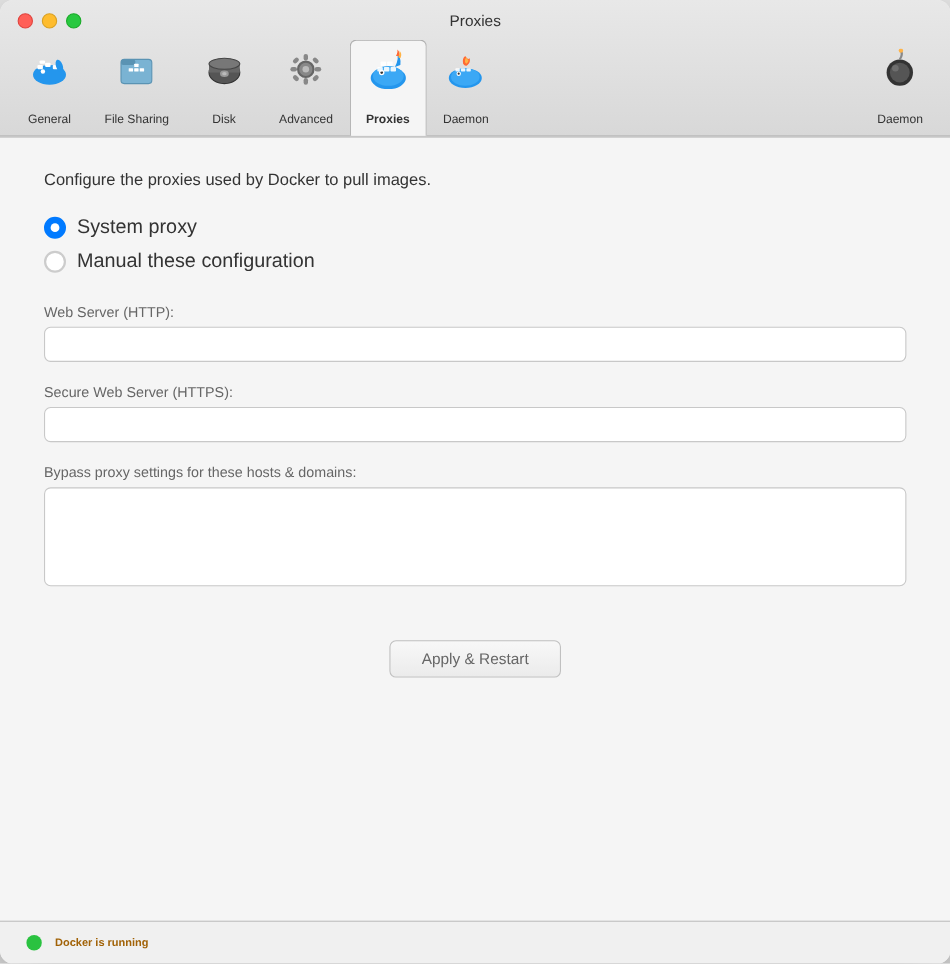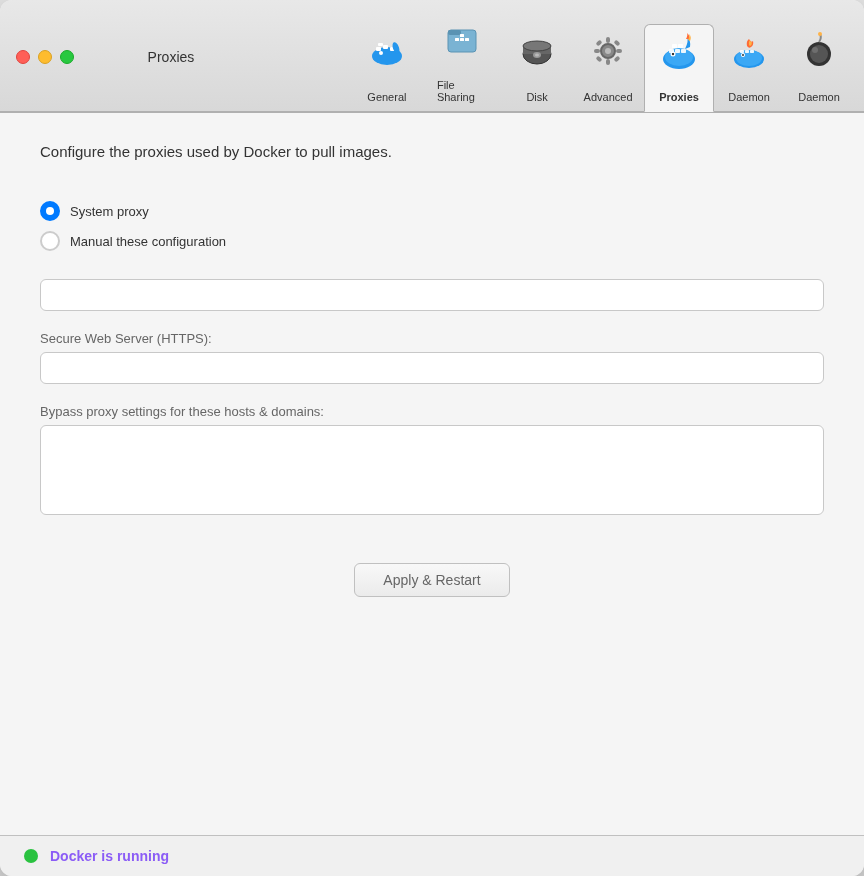"Proxies" .titlebar { flex-direction: row -> column }
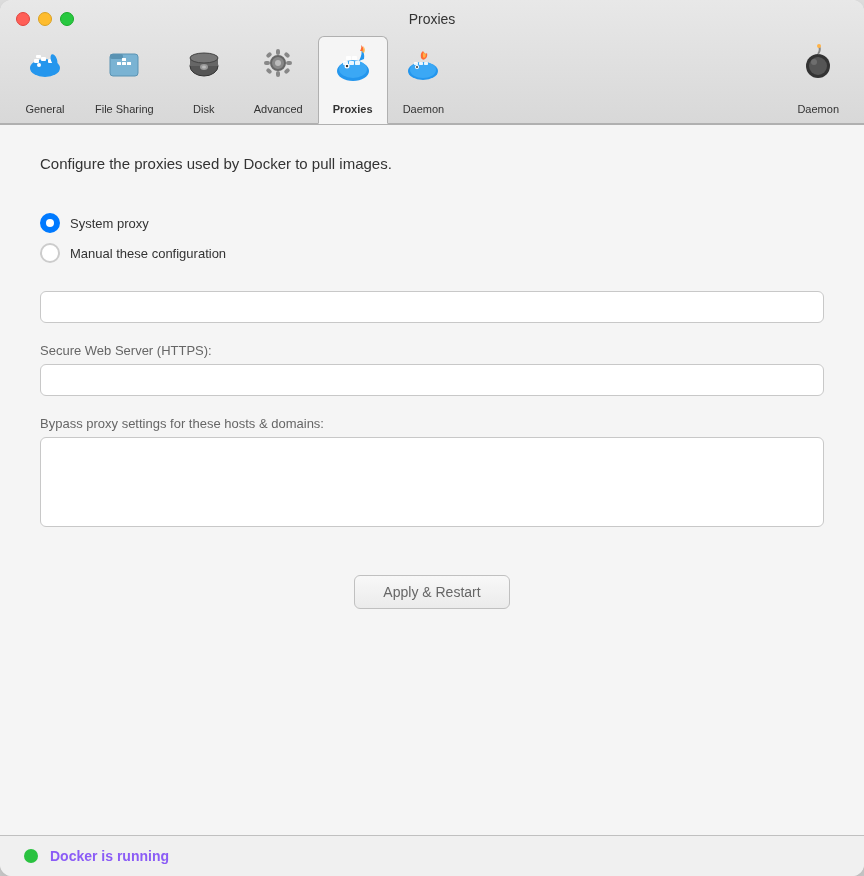"Configure the proxies used by" .description { margin-bottom: 41px -> 24px }
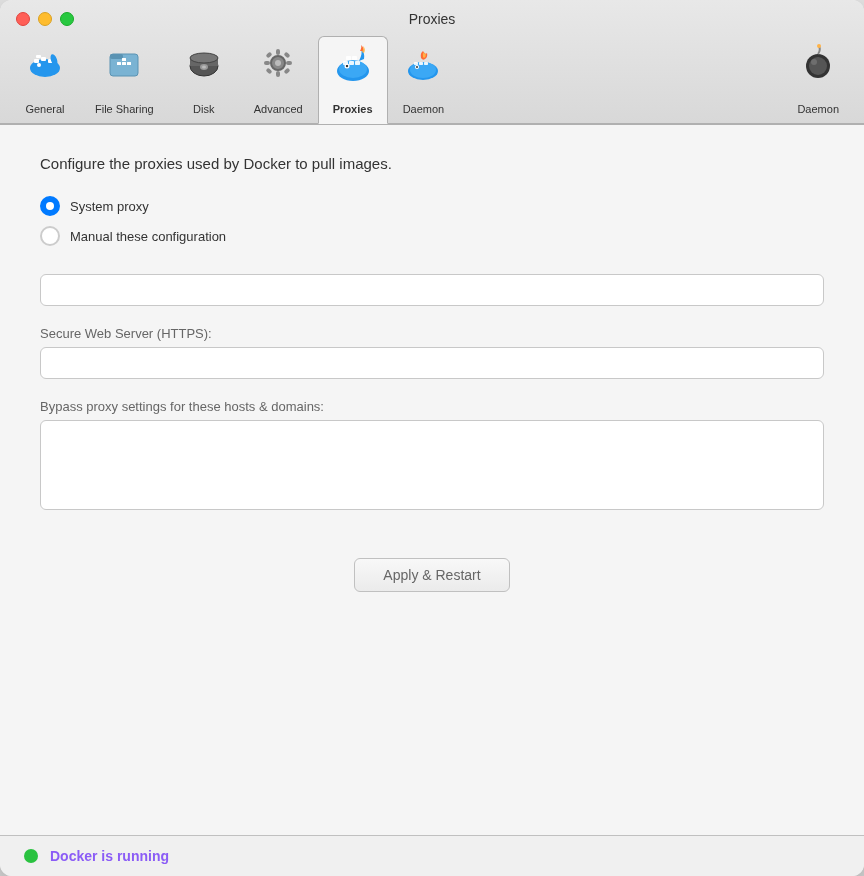"System proxy" .radio-label { font-size: 13px -> 18px }
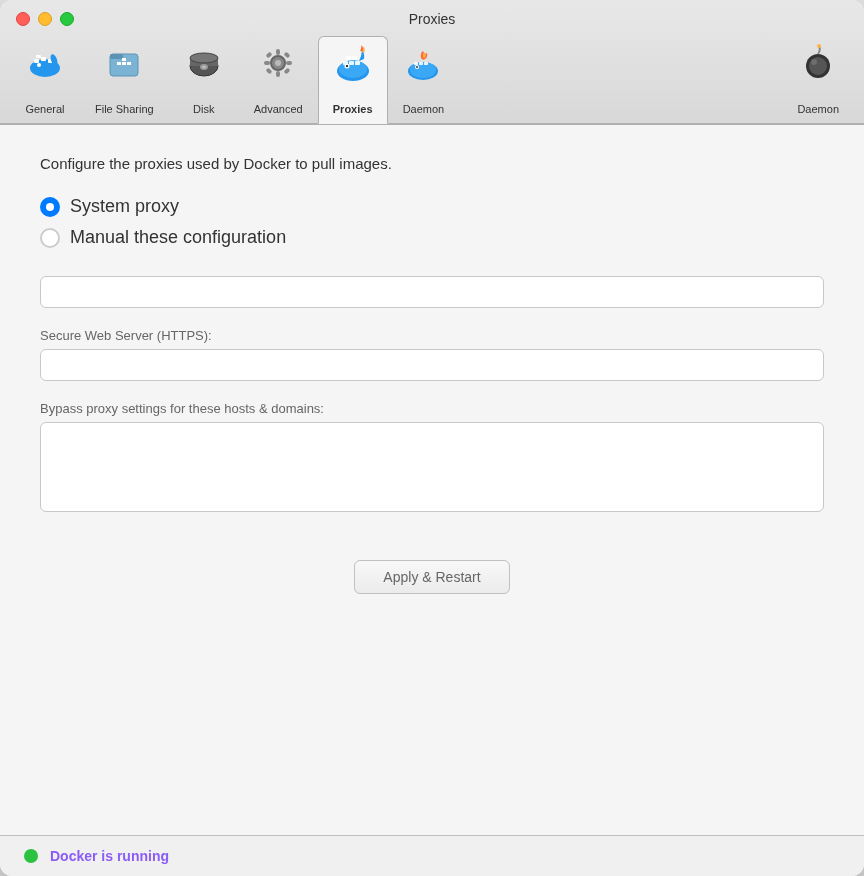"Web Server (HTTP):" label.field-label { html: none -> <label>Web Server (HTTP):</label> }
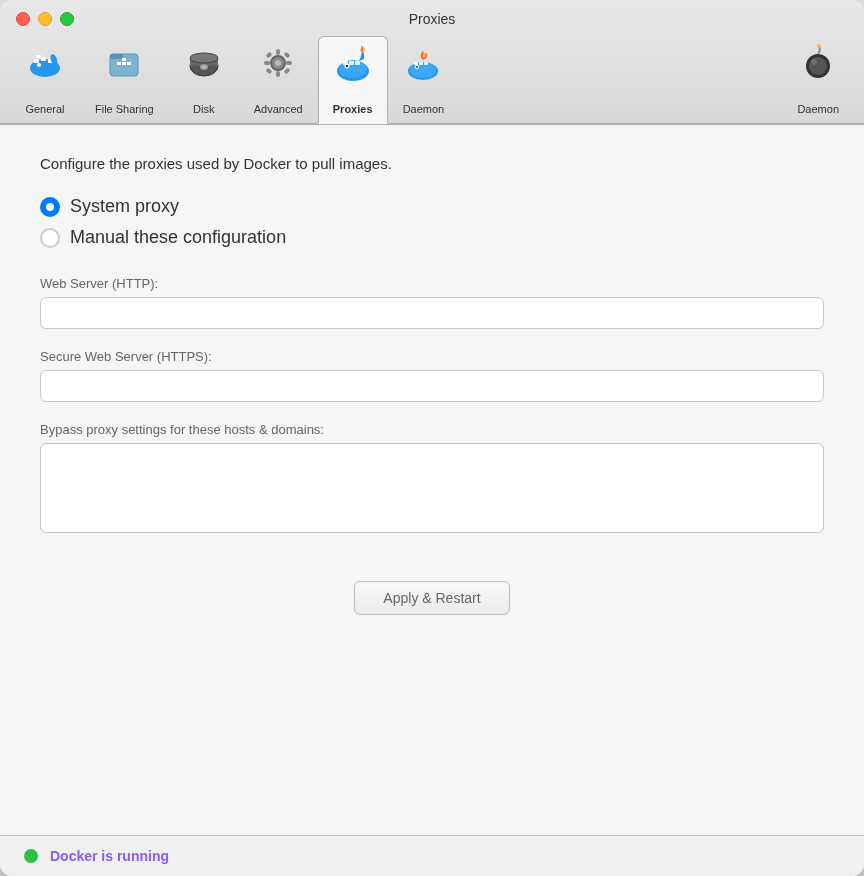"Docker is running" .status-text { color: #8b5cf6 -> #a16207; font-size: 14px -> 10px }
